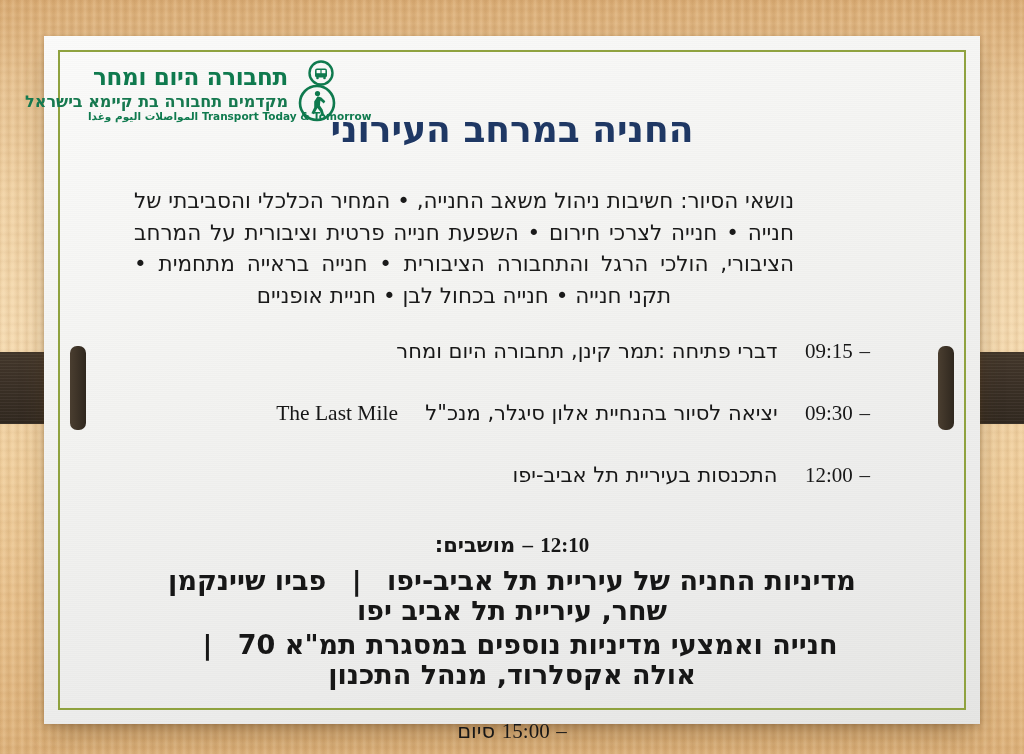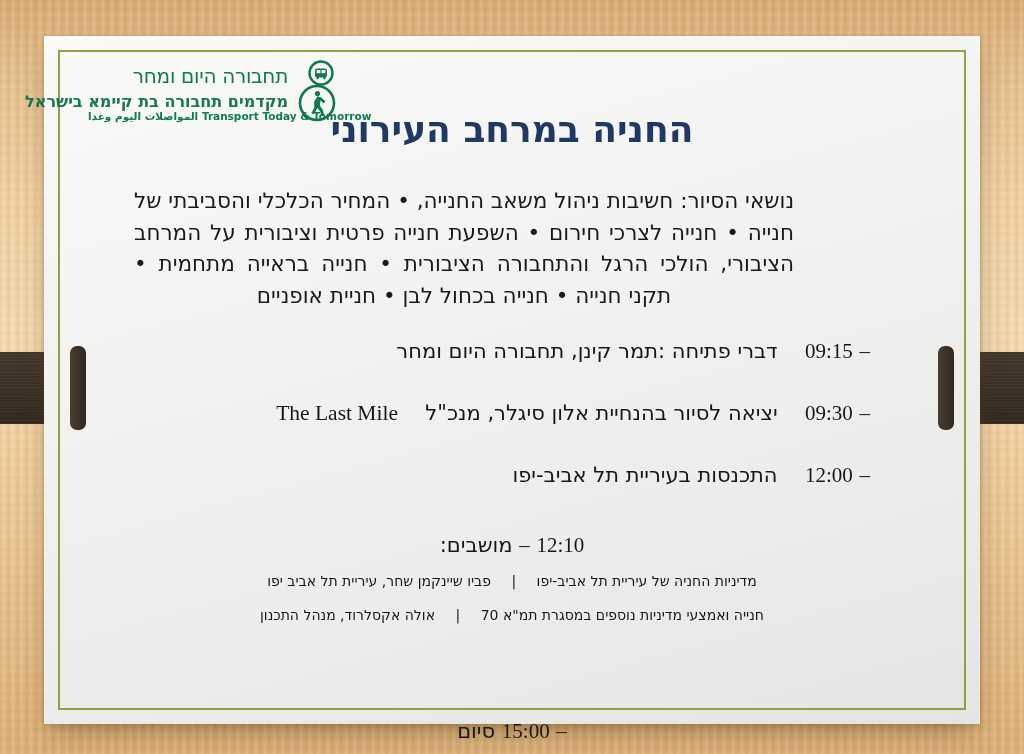"תחבורה היום ומחר" .logo-word { font-size: 20px -> 23px; font-weight: normal -> bold }
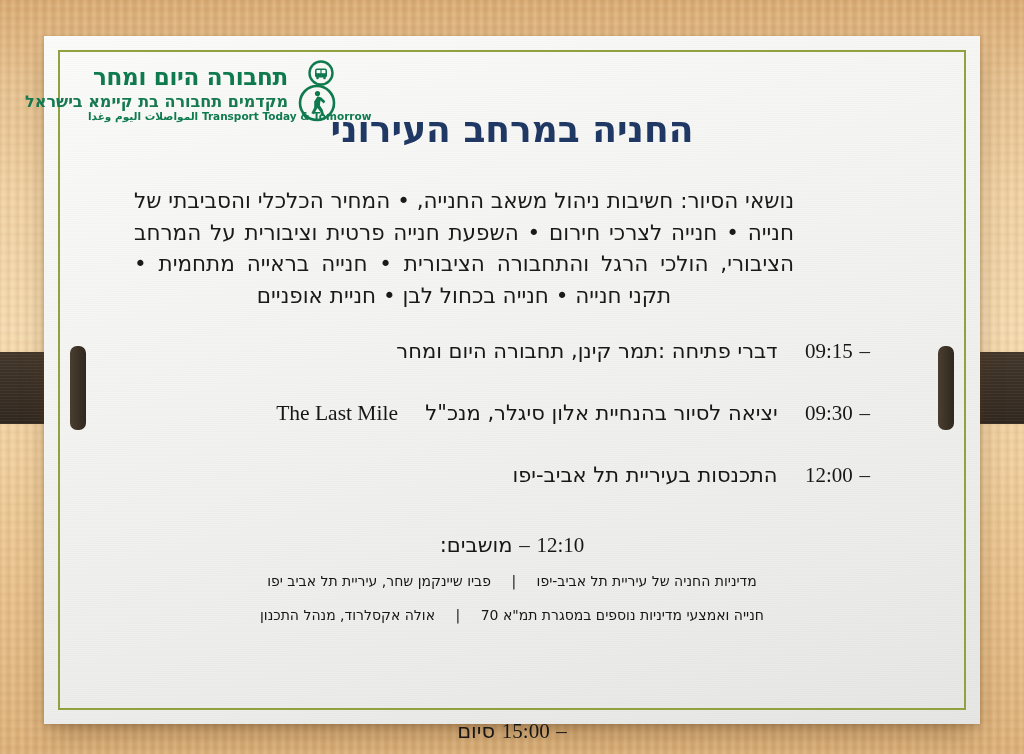"12:10 – מושבים:" .sessions { font-weight: none -> bold }
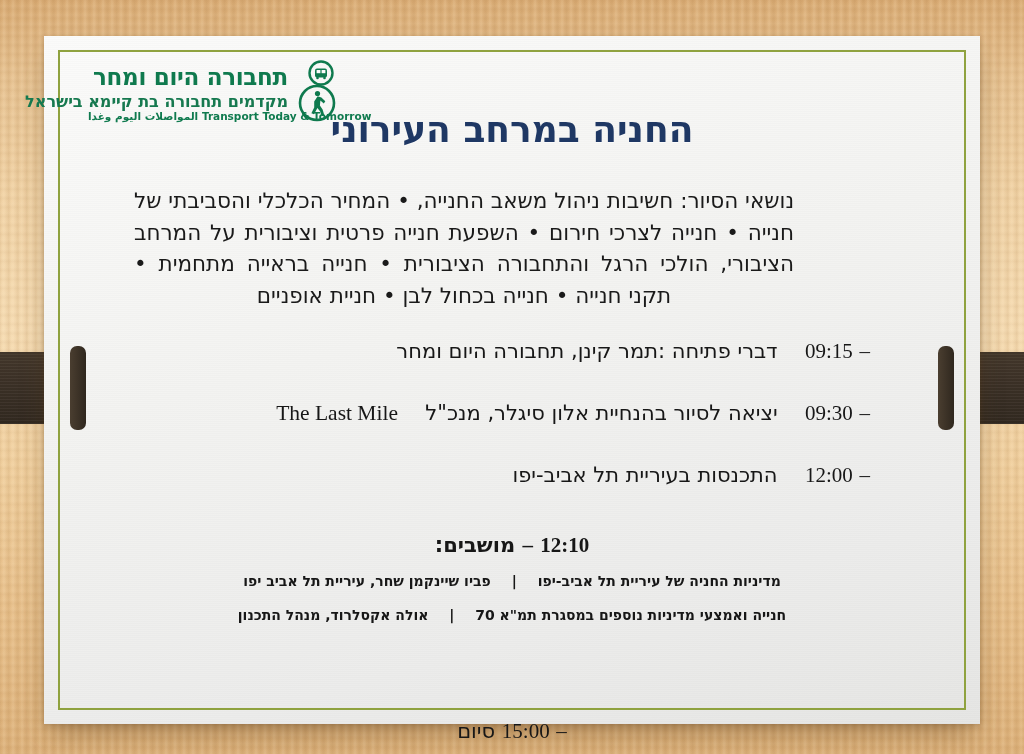"מדיניות החניה של עיריית תל" .sess-item { font-size: 14px -> 27px }
